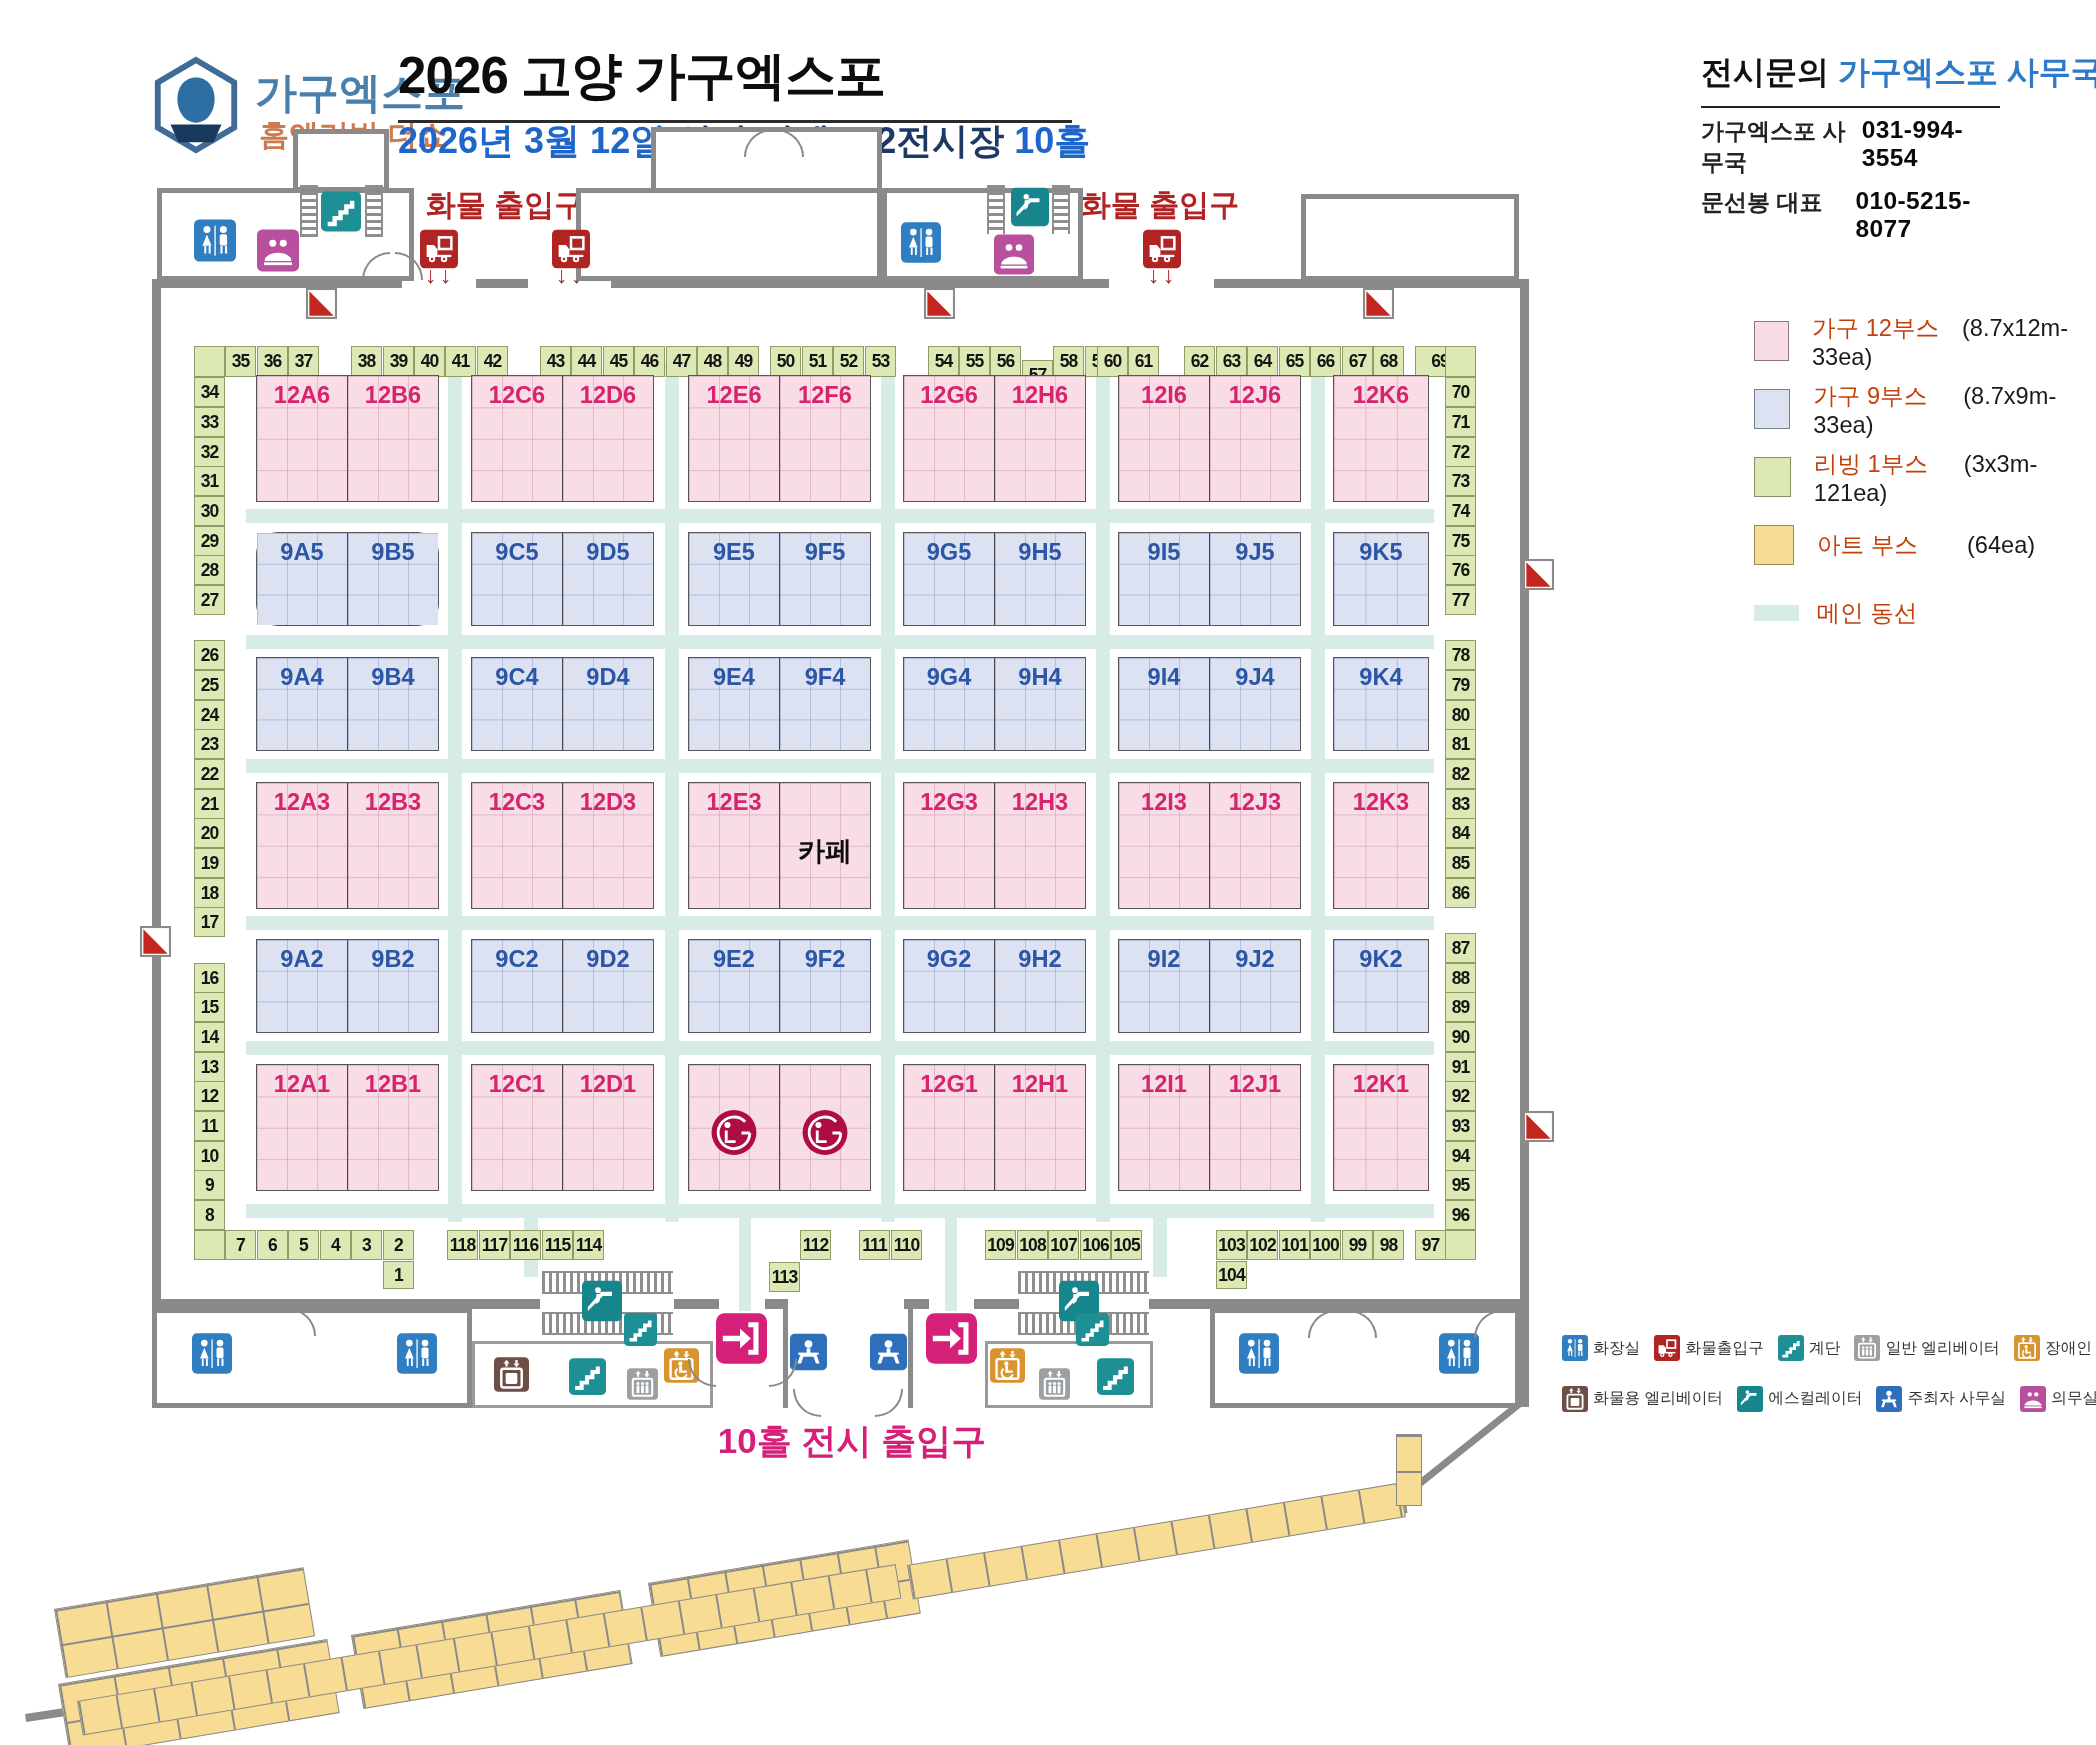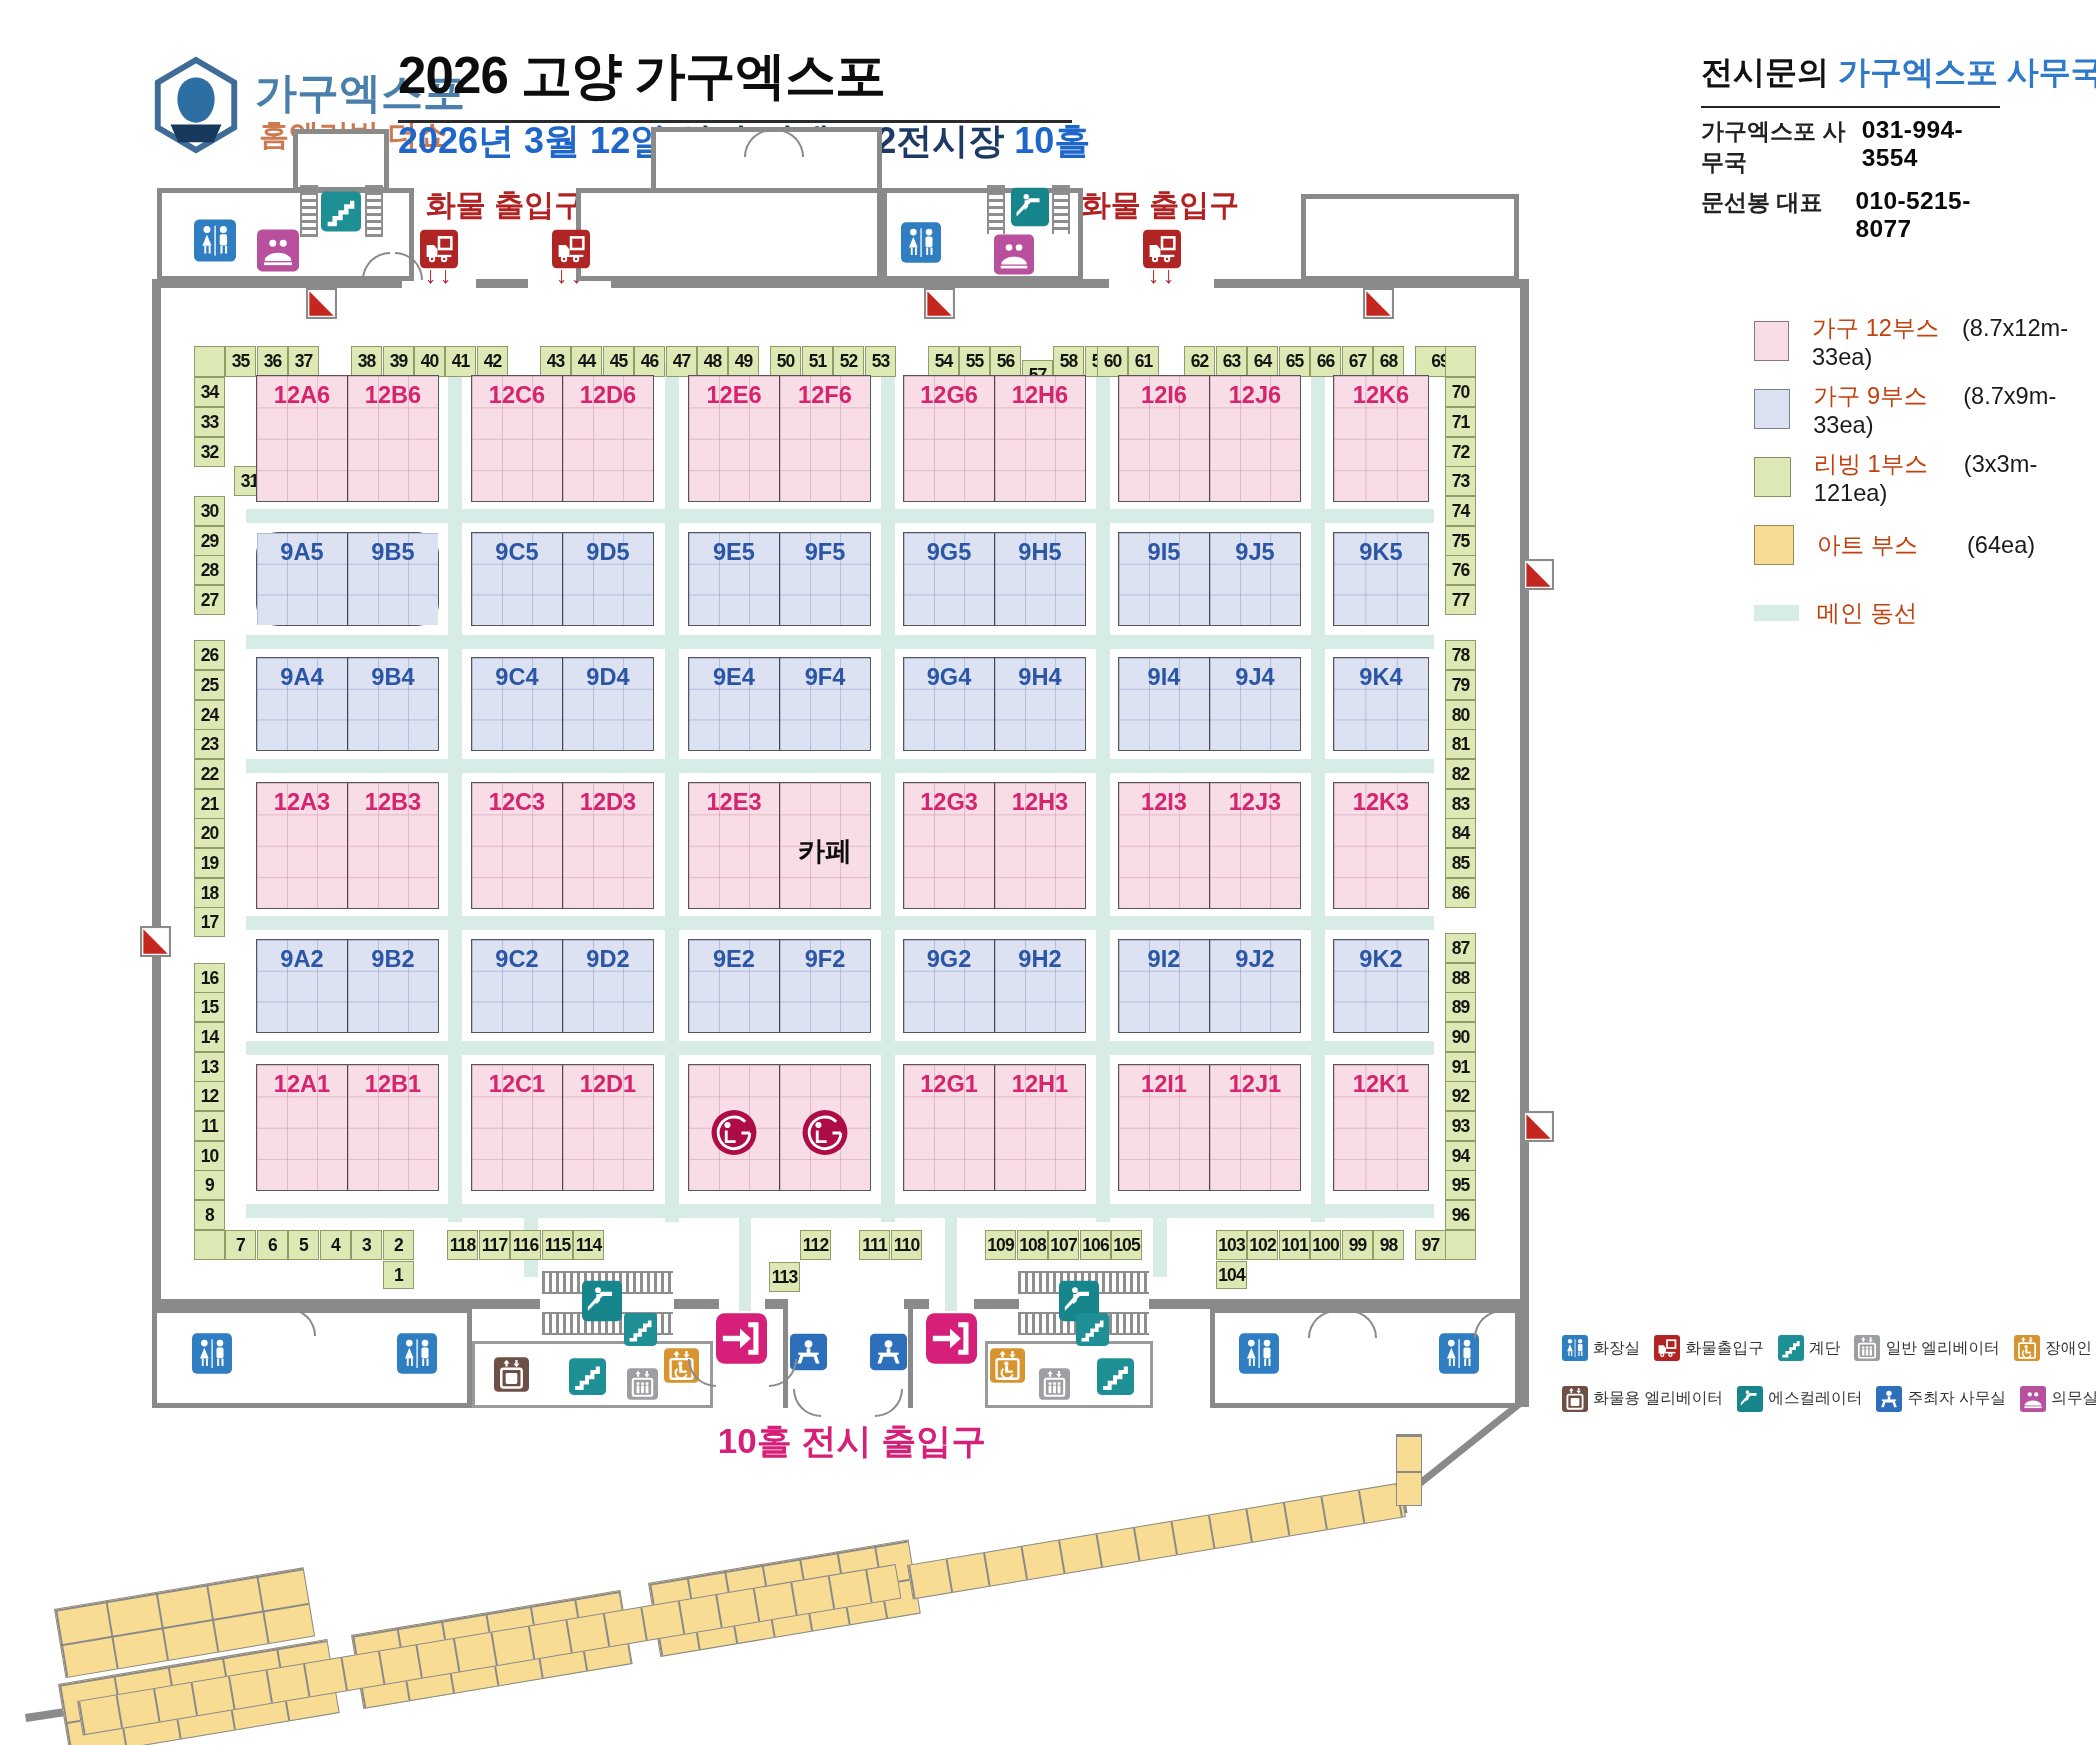"31" div.gc { margin-left: 40px -> none }
